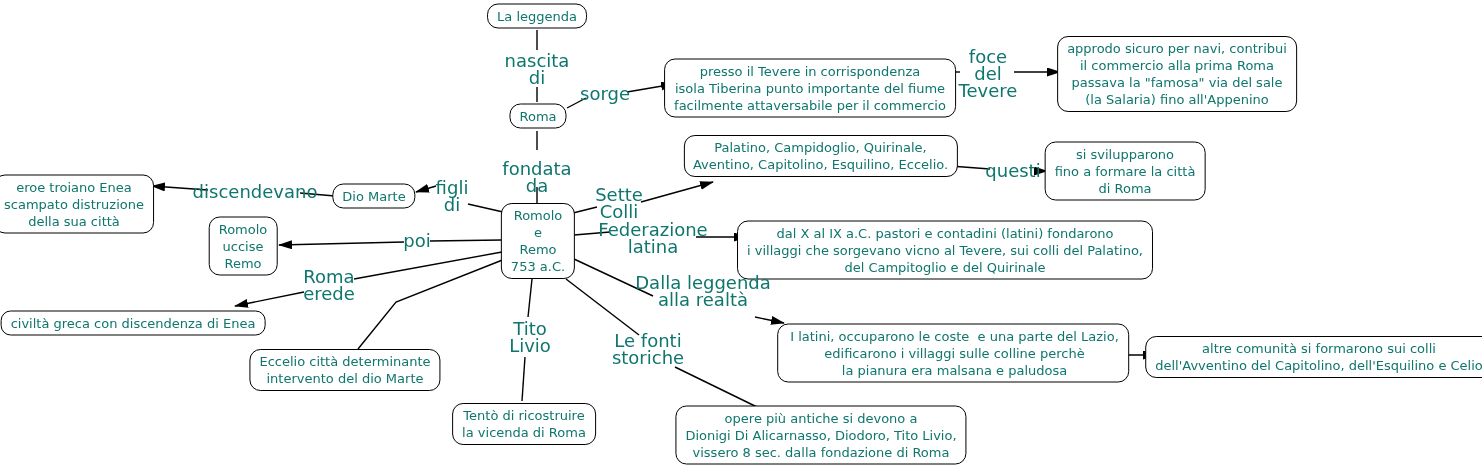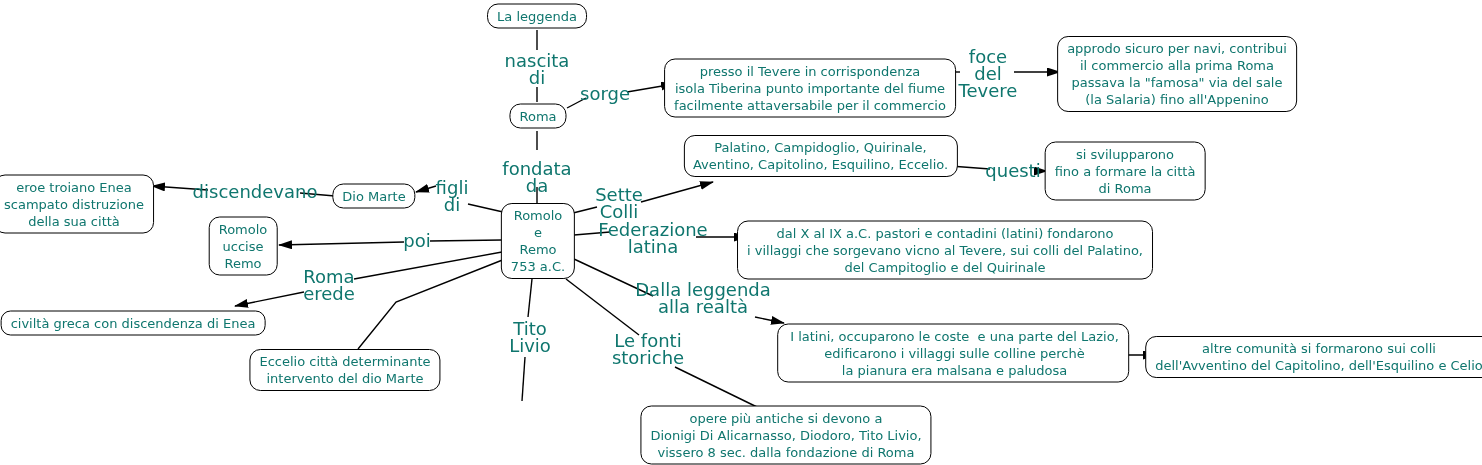"Dalla leggenda" div.lbl { top: 298px -> 291px }
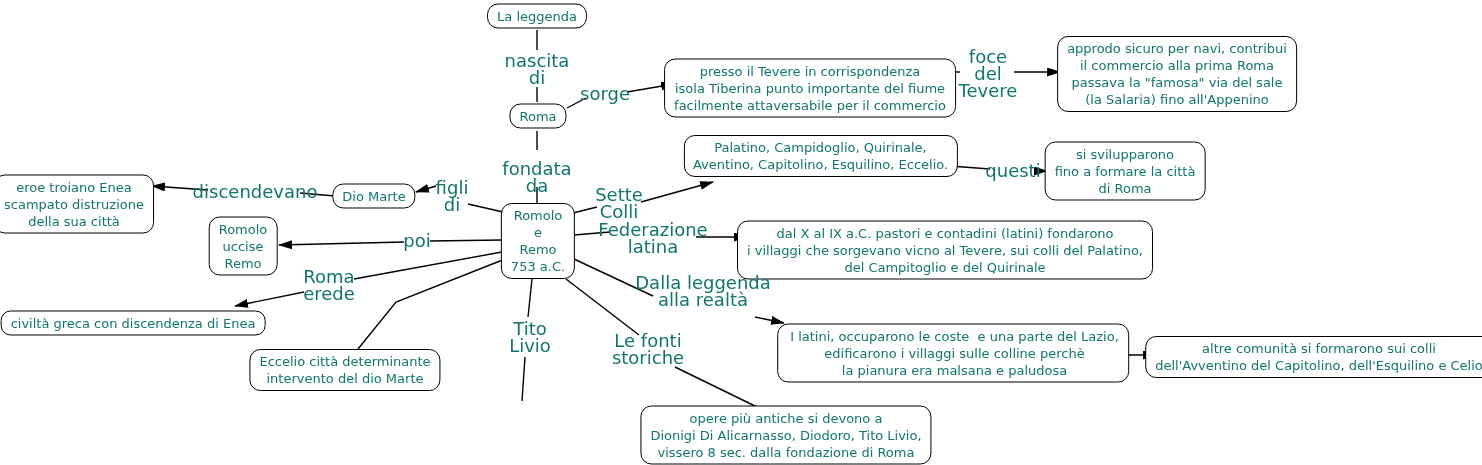"Tentò di ricostruire" div.node { html: none -> <div>Tentò di ricostruire la vicenda di Roma</div> }
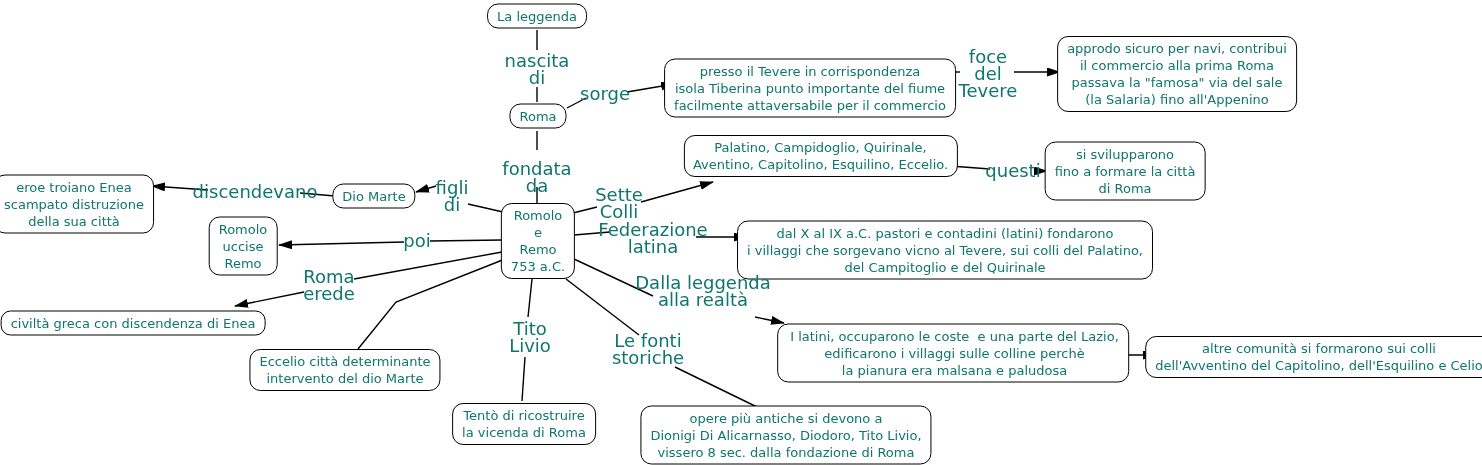"opere più antiche si devono" div.node { left: 786px -> 821px }
